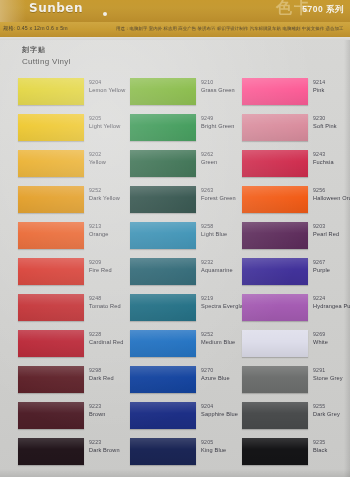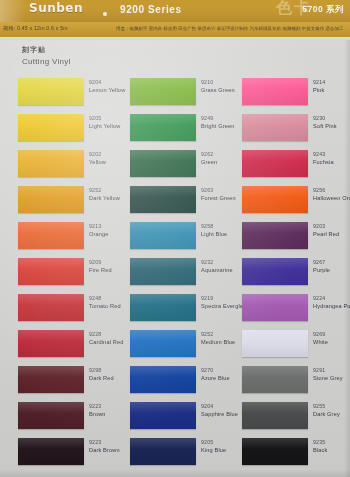"9200 Series" span.series { html: <span>9200 Series</span> -> none }
